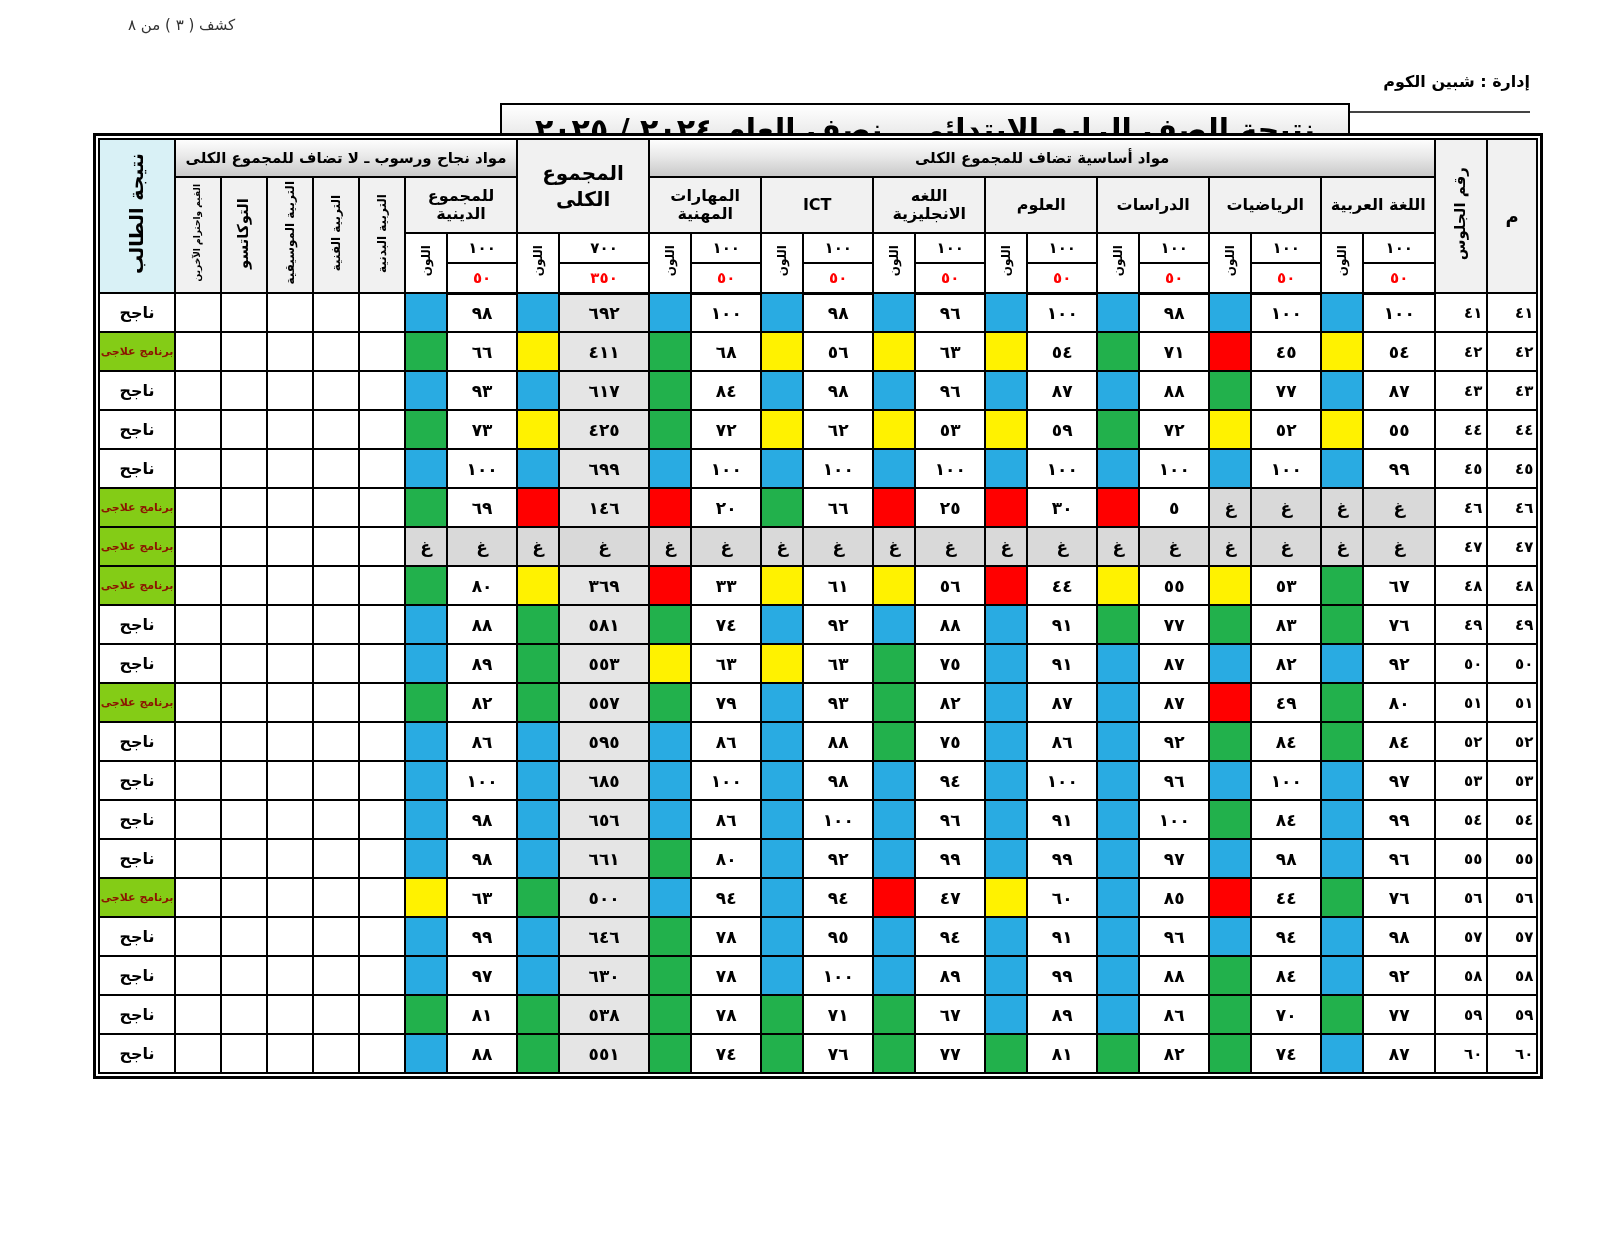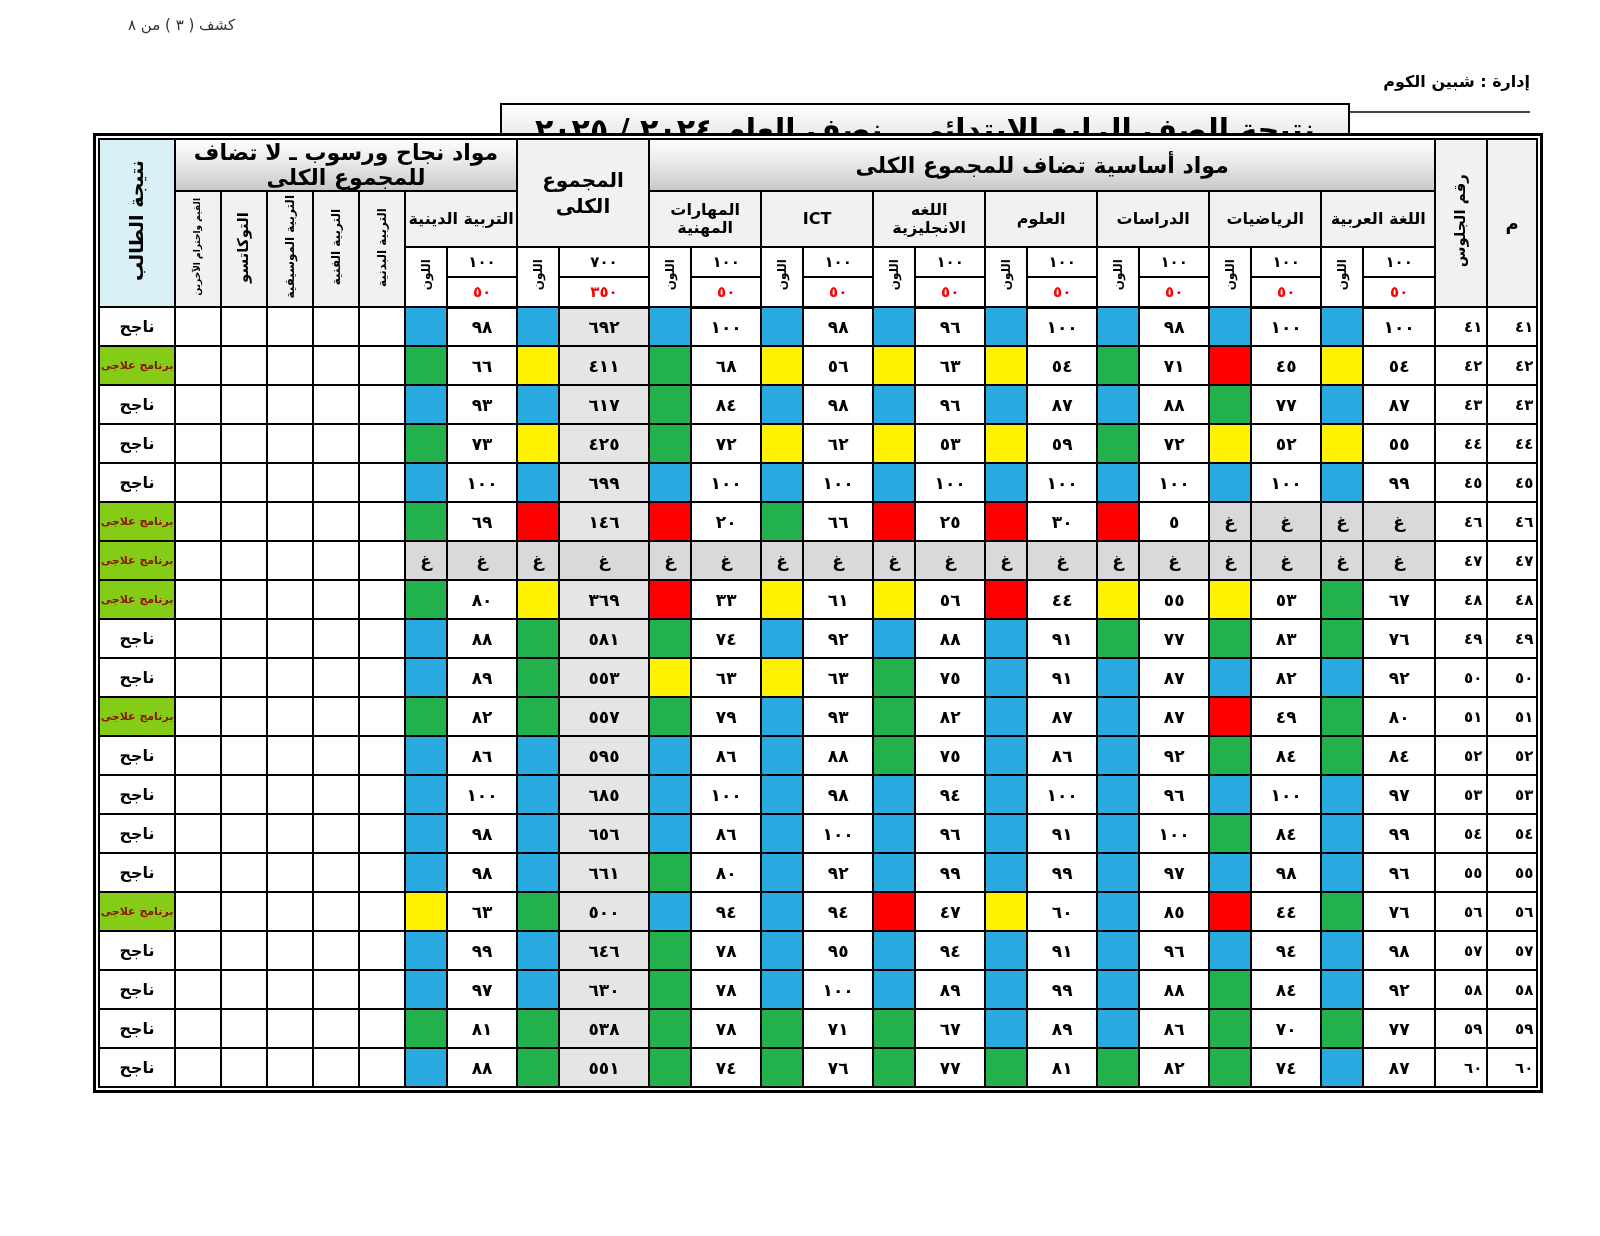"مواد نجاح ورسوب ـ لا" .group { font-size: 22px -> 15px }
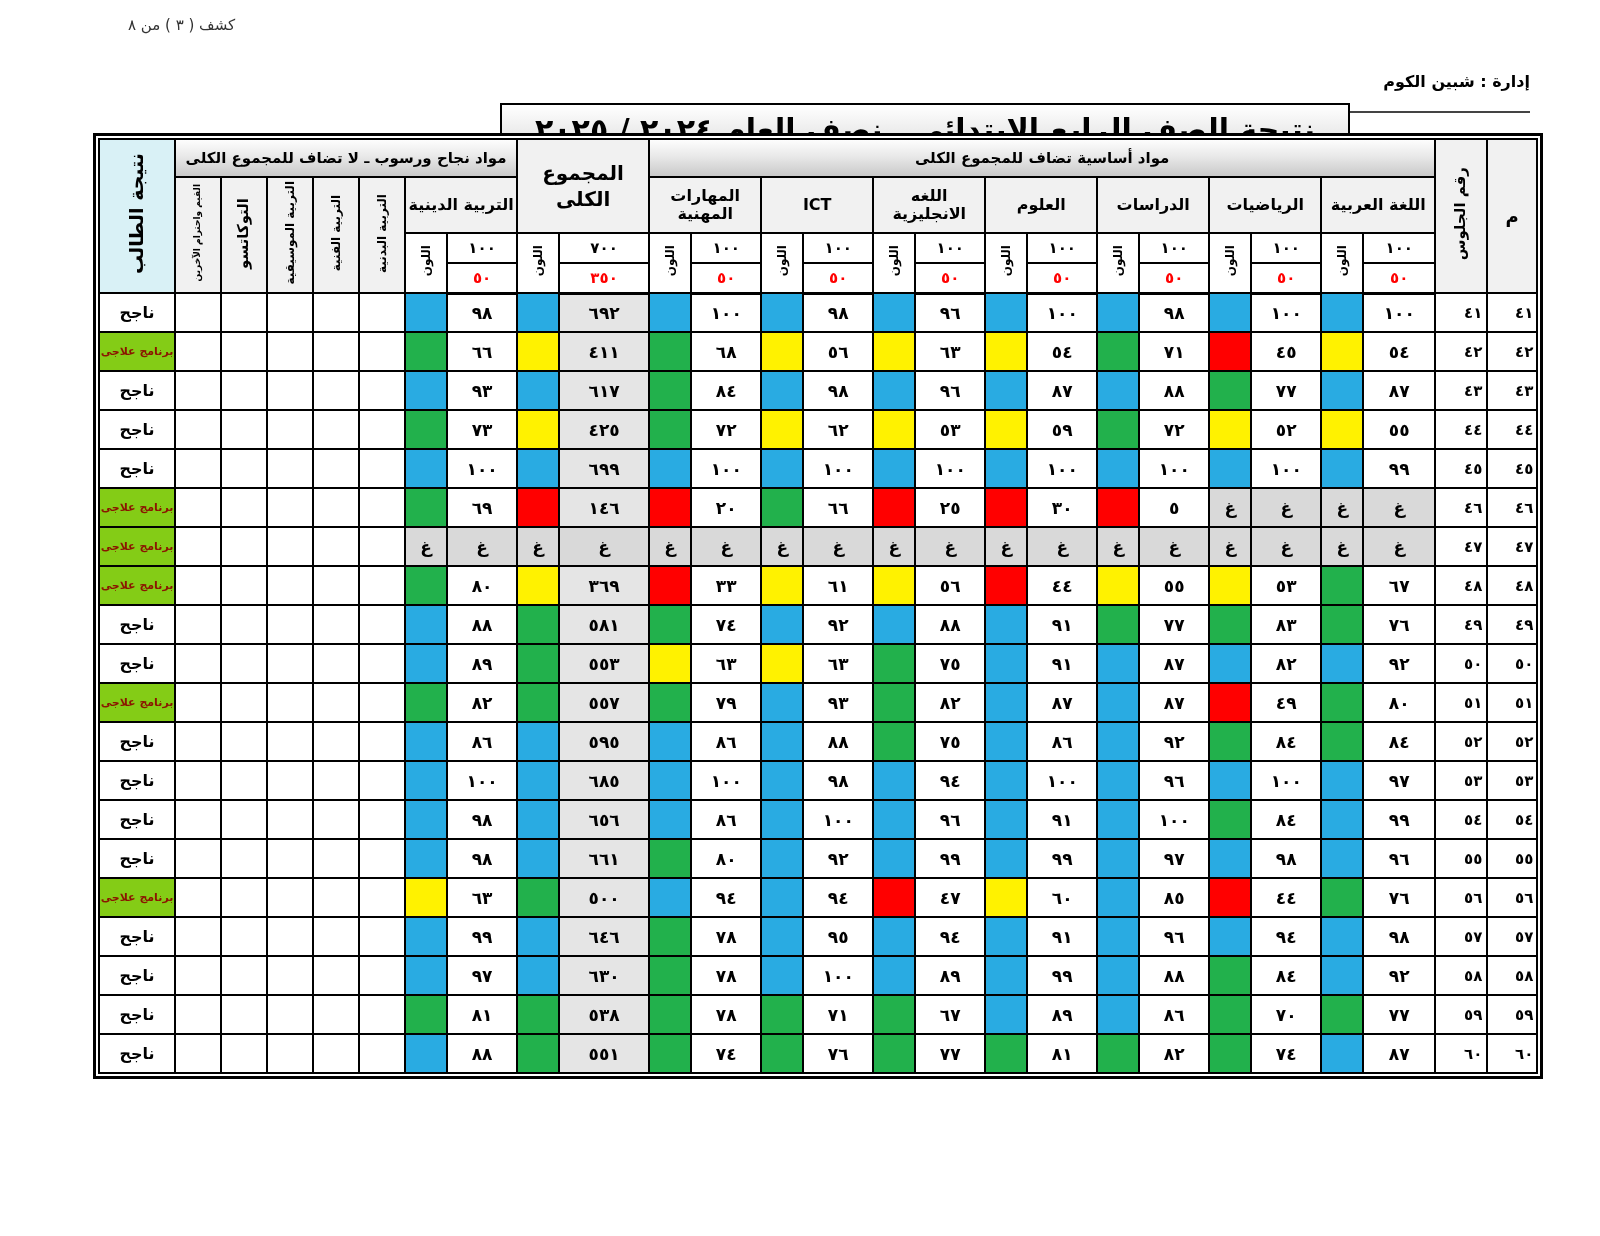"التربية الدينية" th.subj { text: التربية -> للمجموع }
